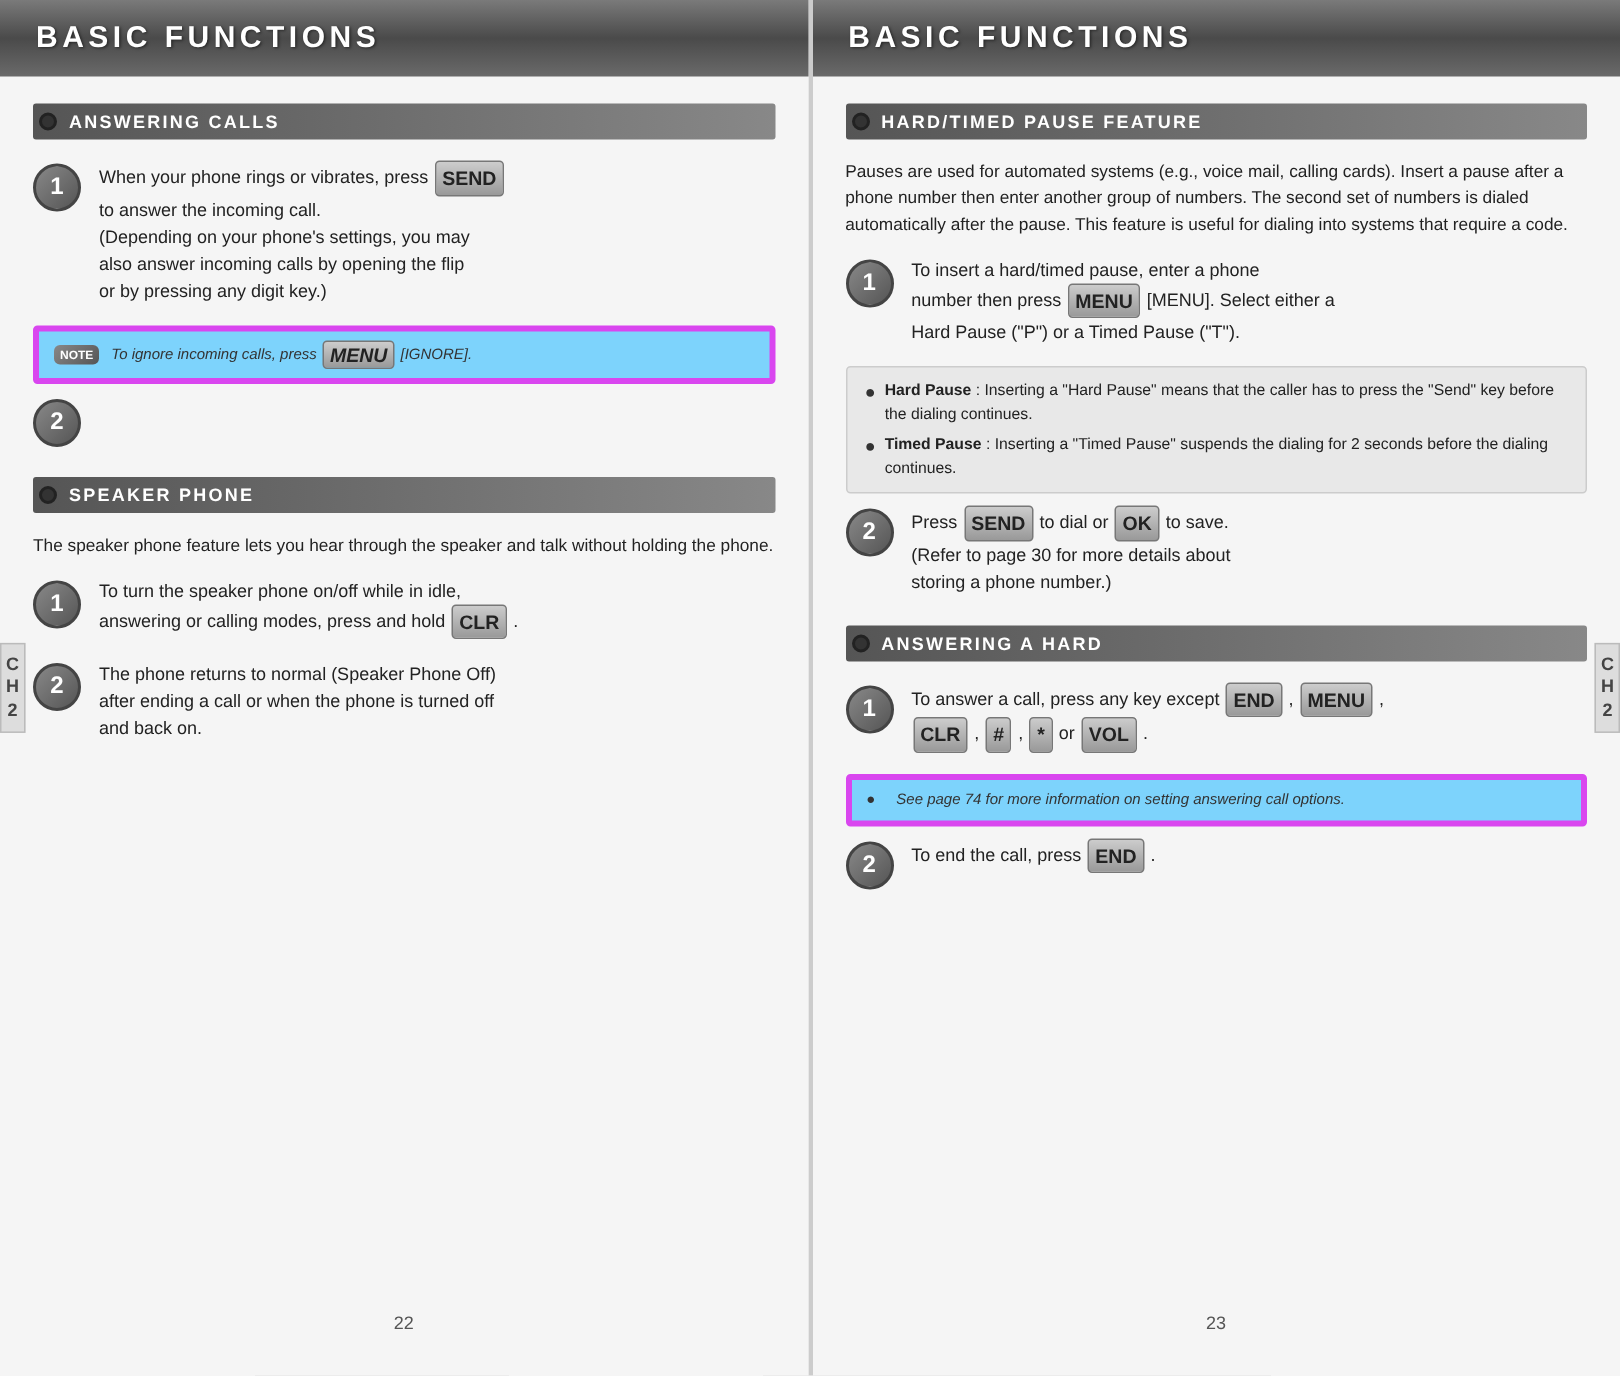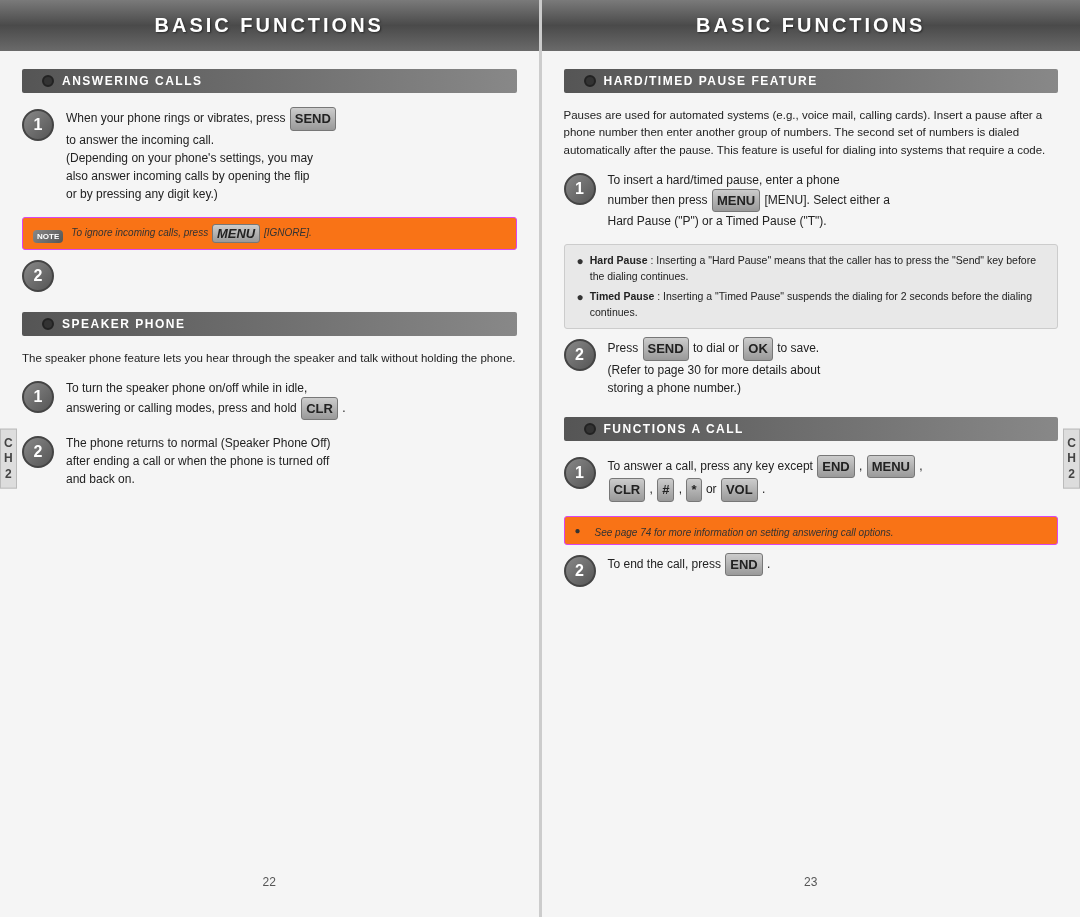"BASIC FUNCTIONS" .page-header { padding: 14px 36px -> 14px 24px; text-align: center -> none }
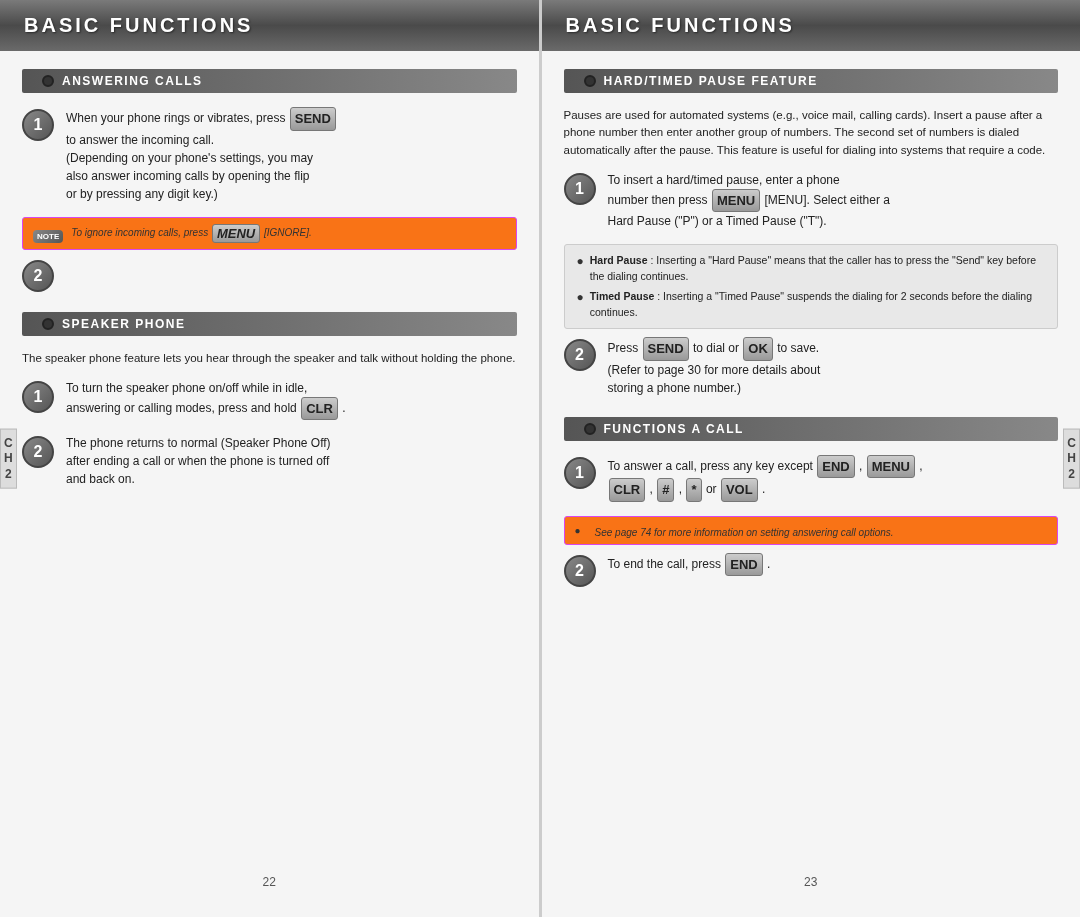"ANSWERING CALLS" .section-header { padding: 5px 20px -> 5px 4px }
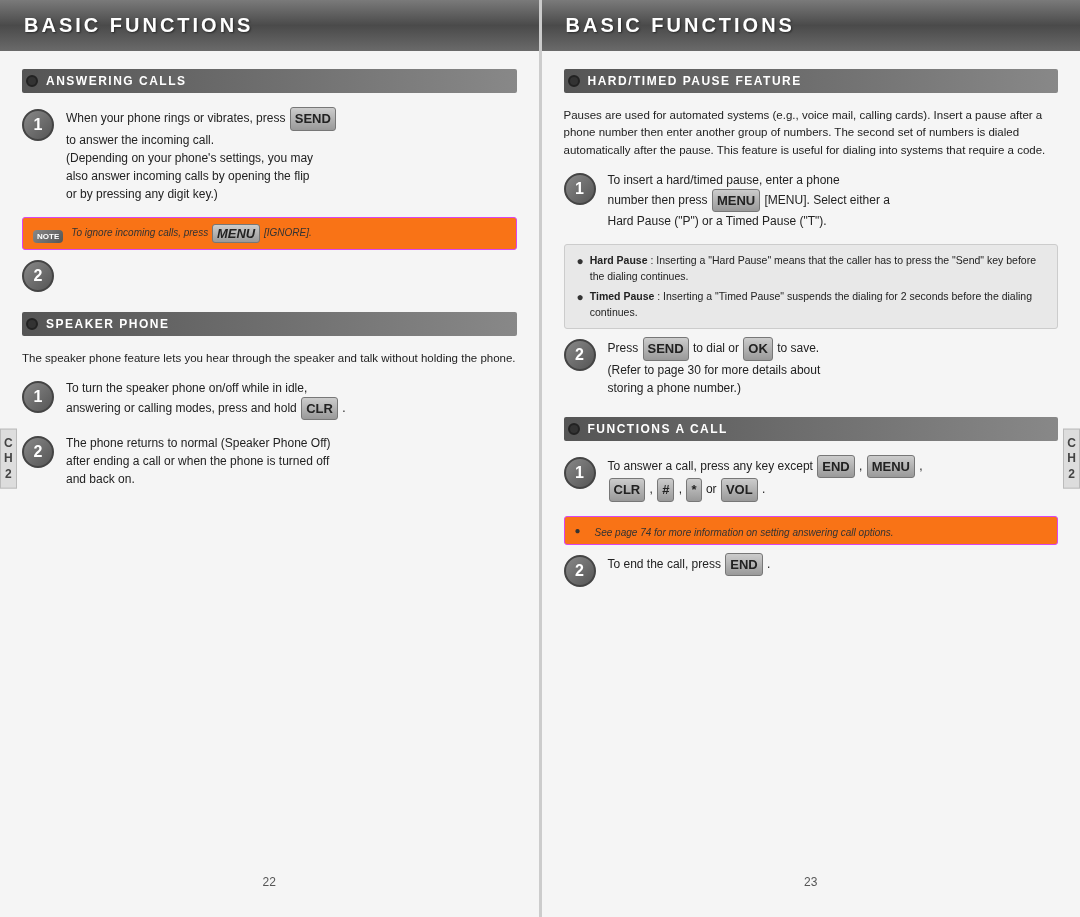"NOTE" .note-box { align-items: flex-end -> center; background: #f97316 -> #7dd3fc; border: 1px solid #d946ef -> 4px solid #d946ef }
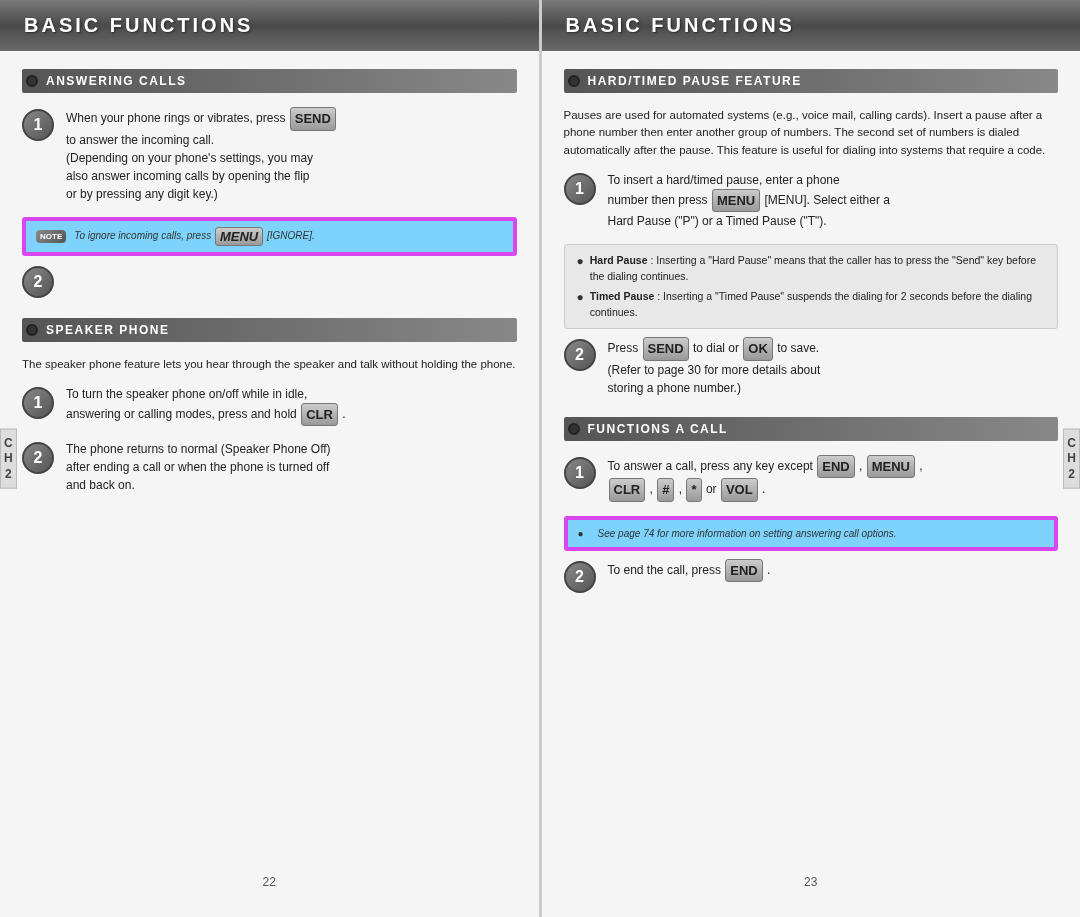"FUNCTIONS A CALL" span.section-title { text: FUNCTIONS A CALL -> ANSWERING A HARD }
